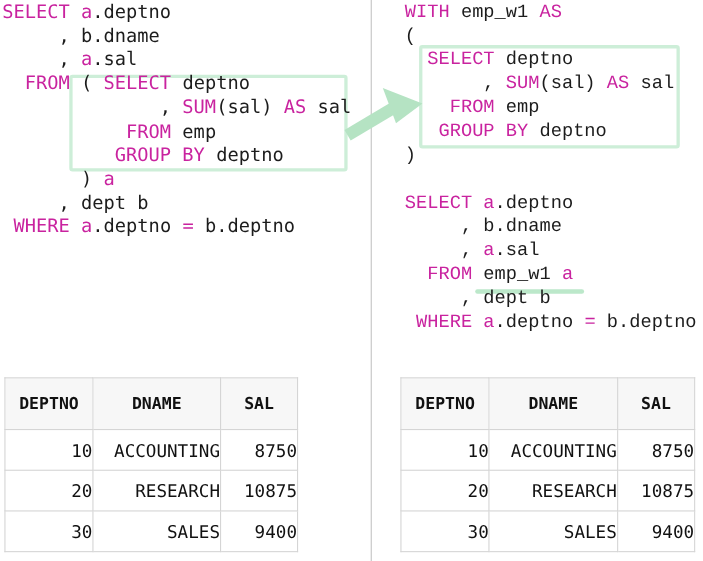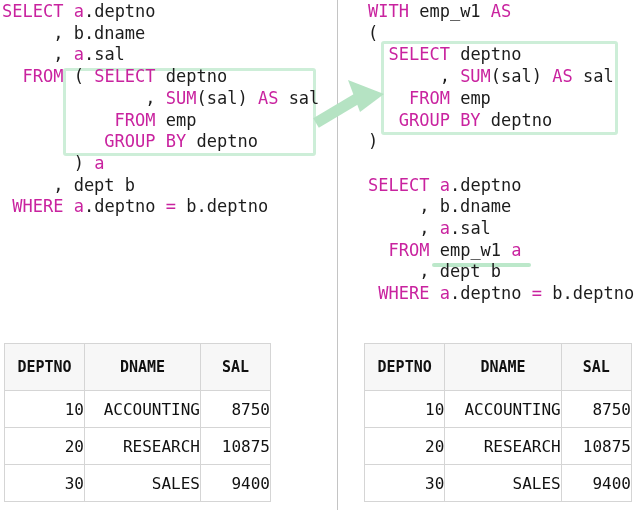"WITH emp_w1 AS ( SELECT" .code-right { font-family: none -> Liberation Mono, monospace }
